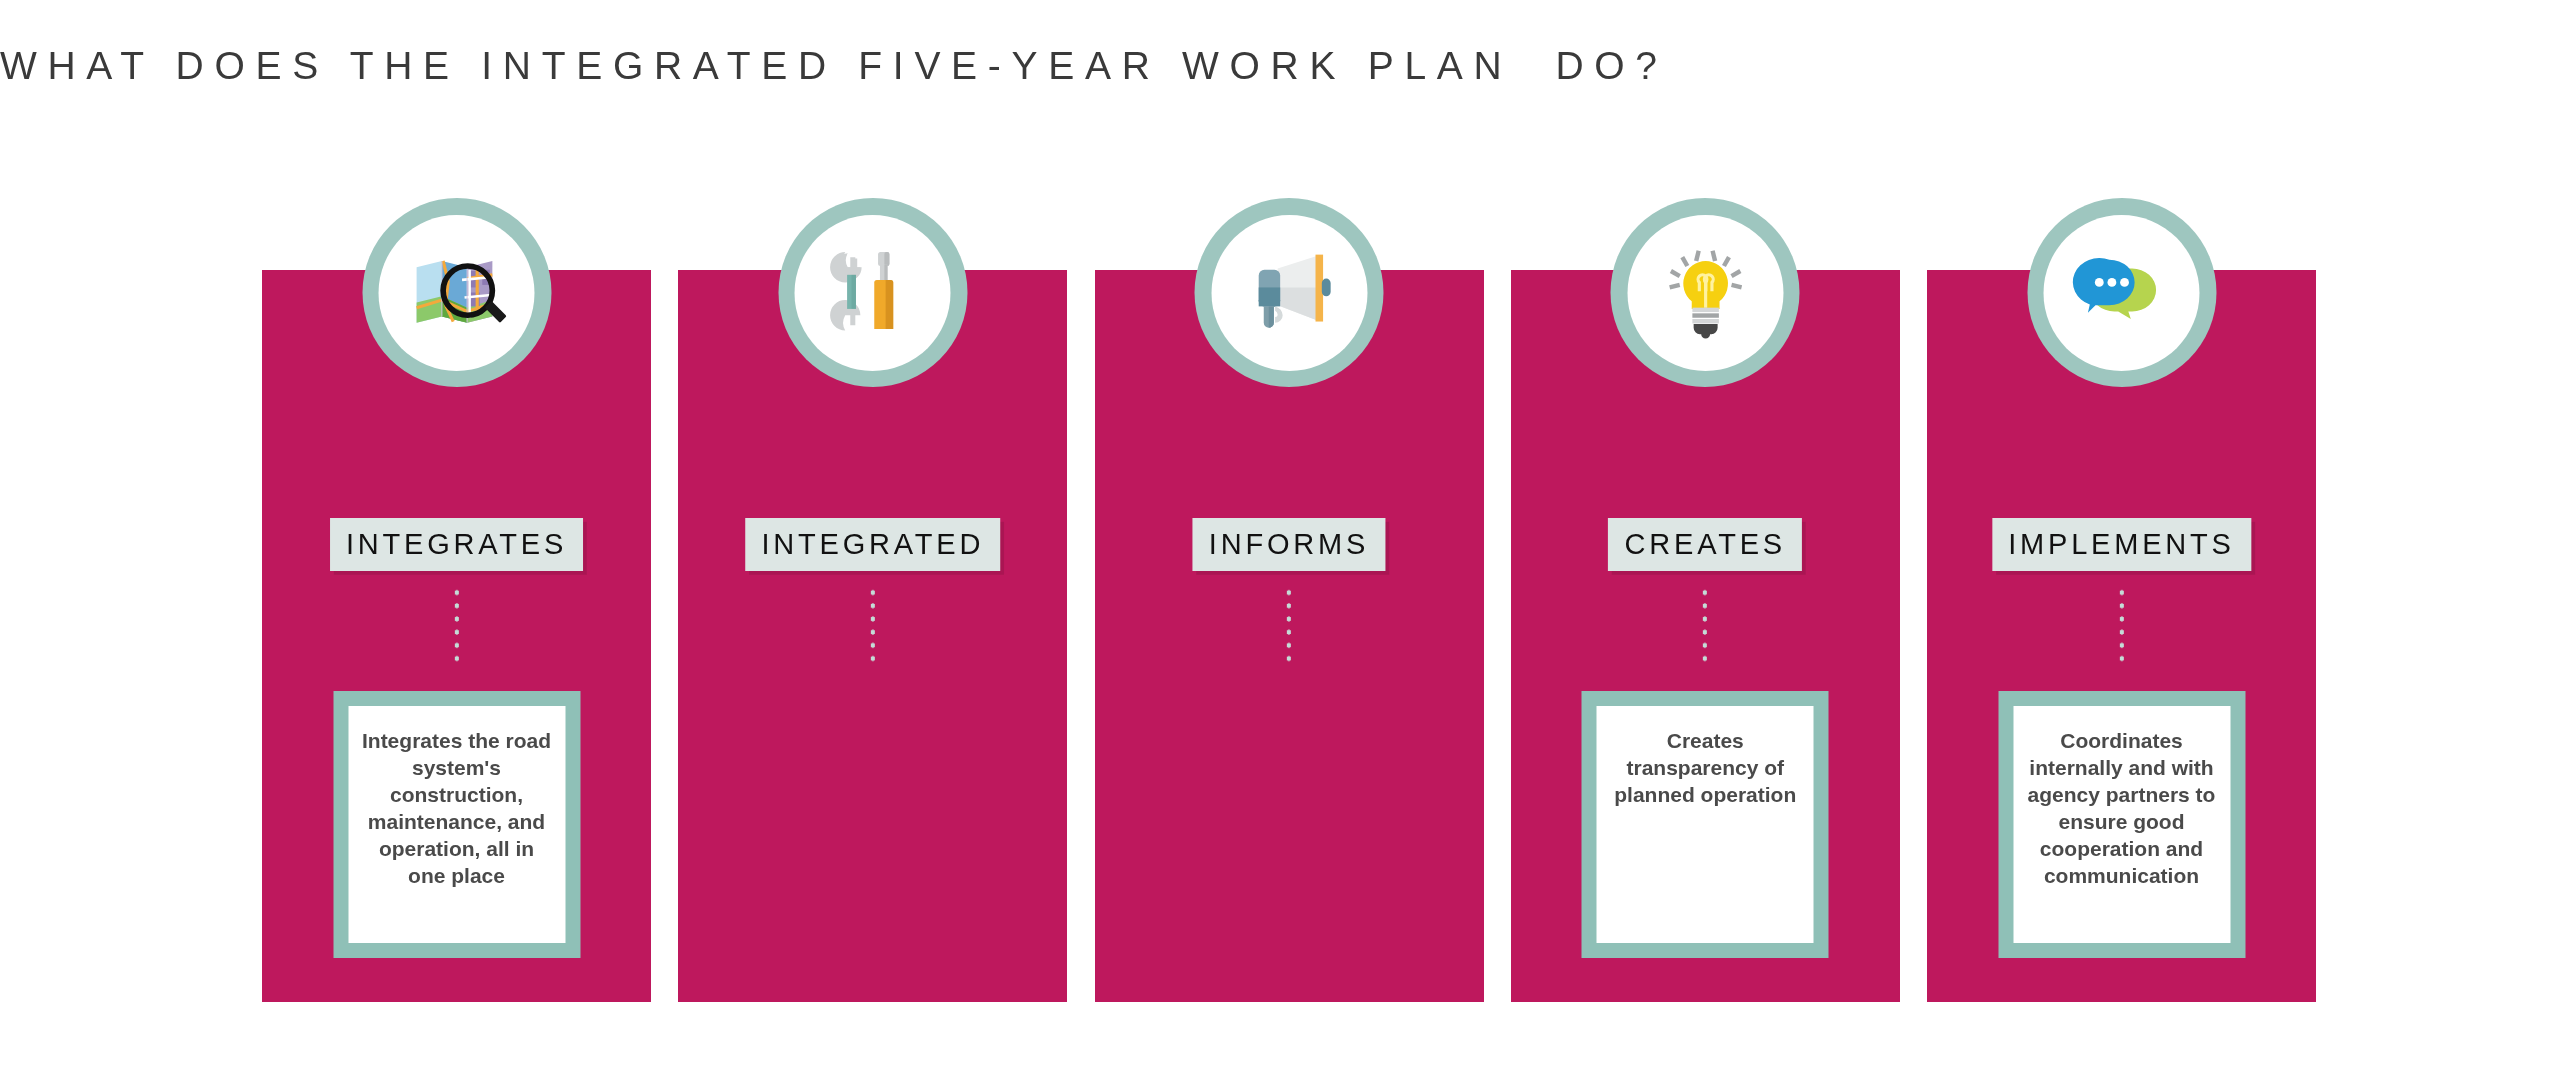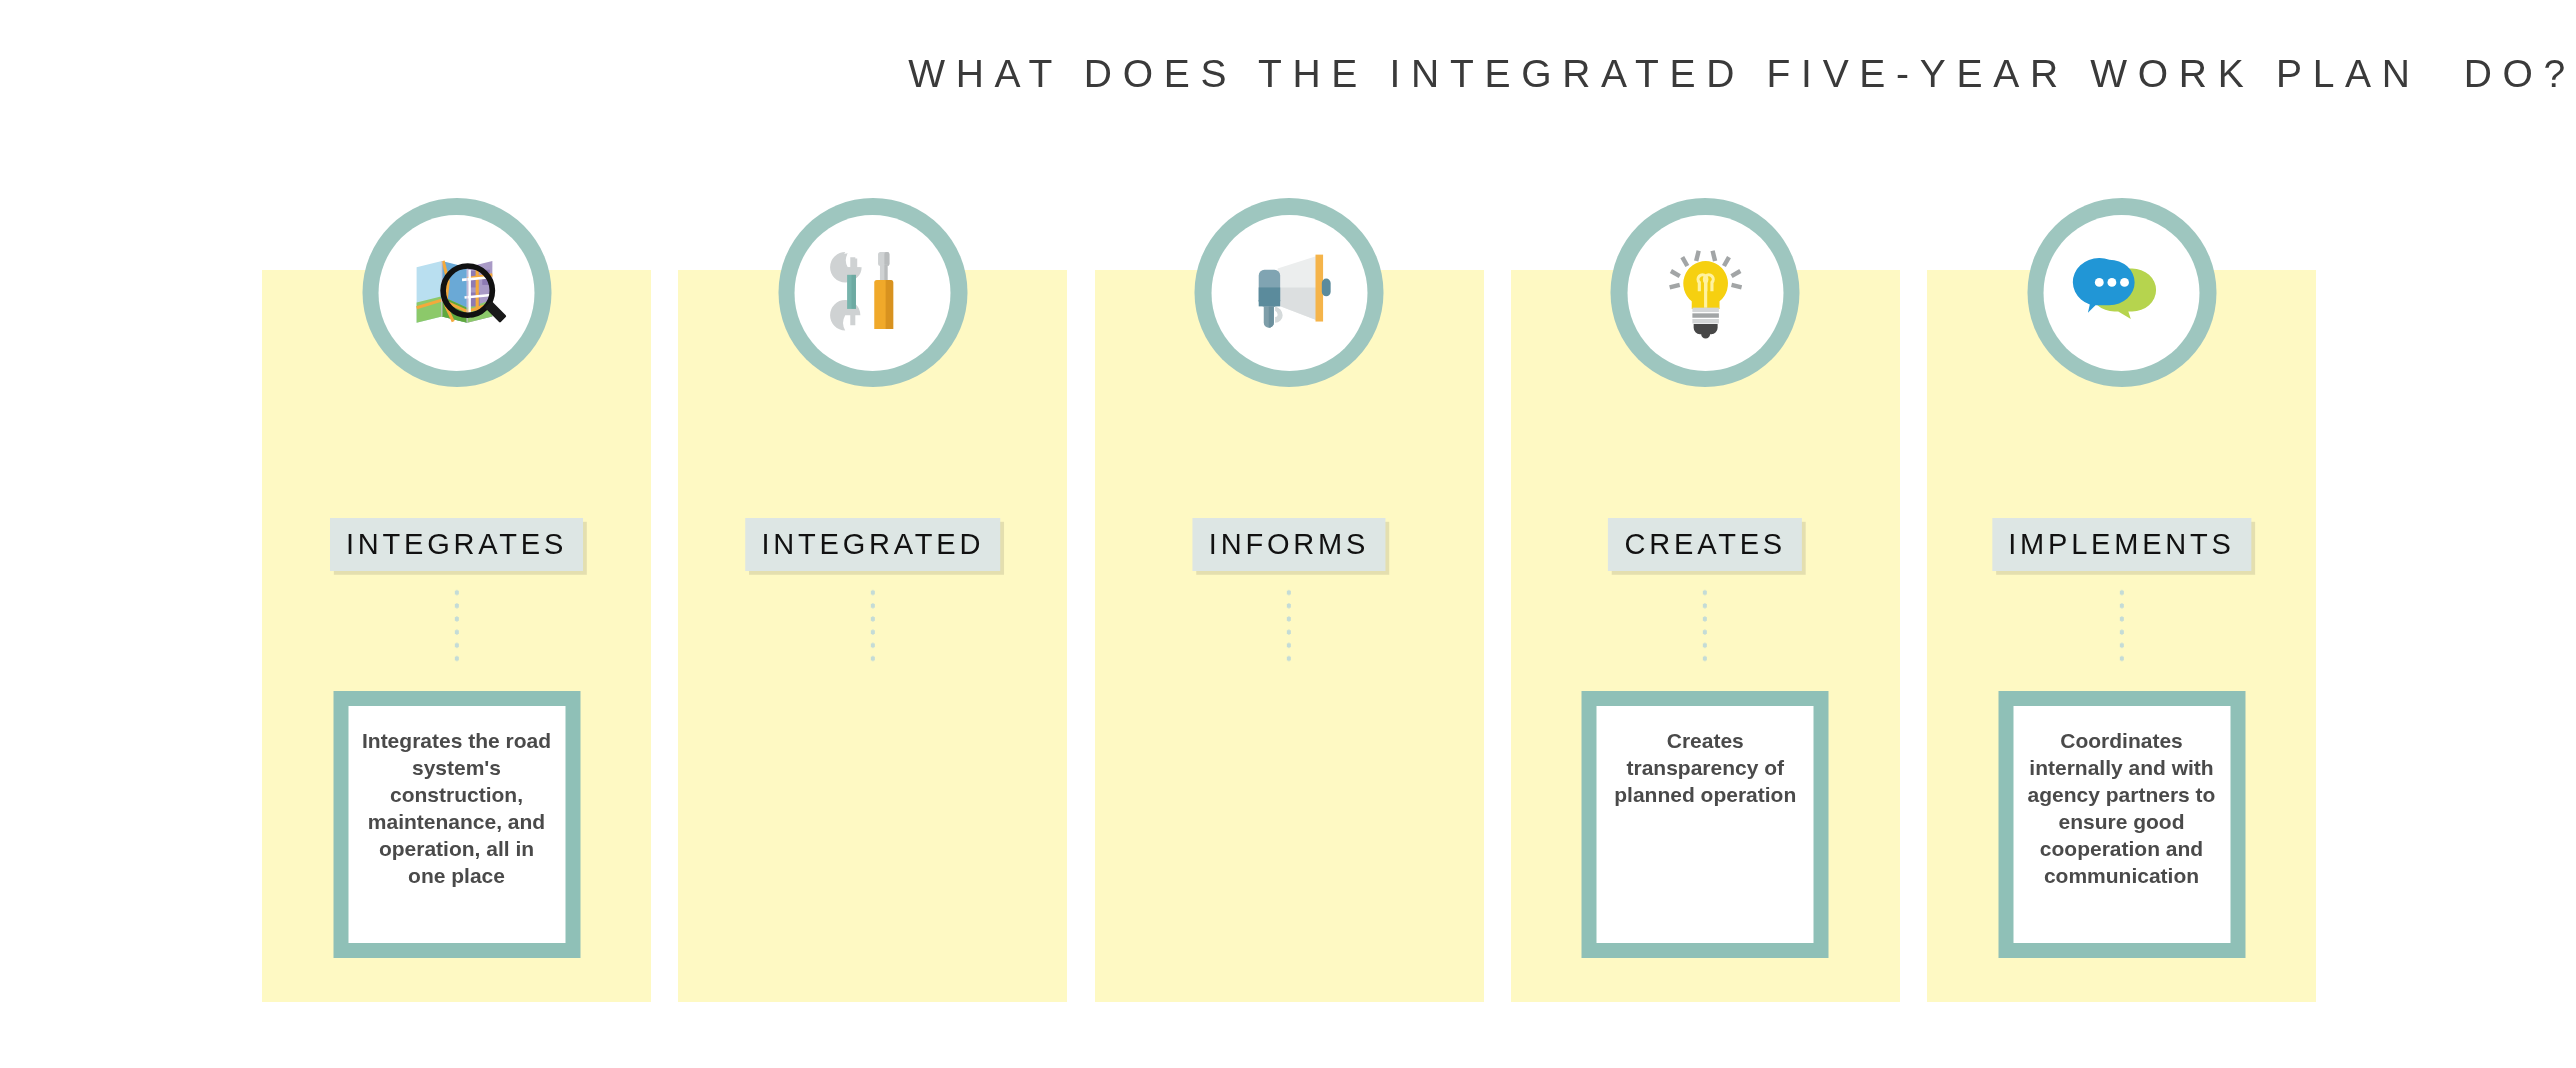"WHAT DOES THE INTEGRATED FIVE-YEAR" #page-title { text-align: right -> left; top: 52px -> 44px }
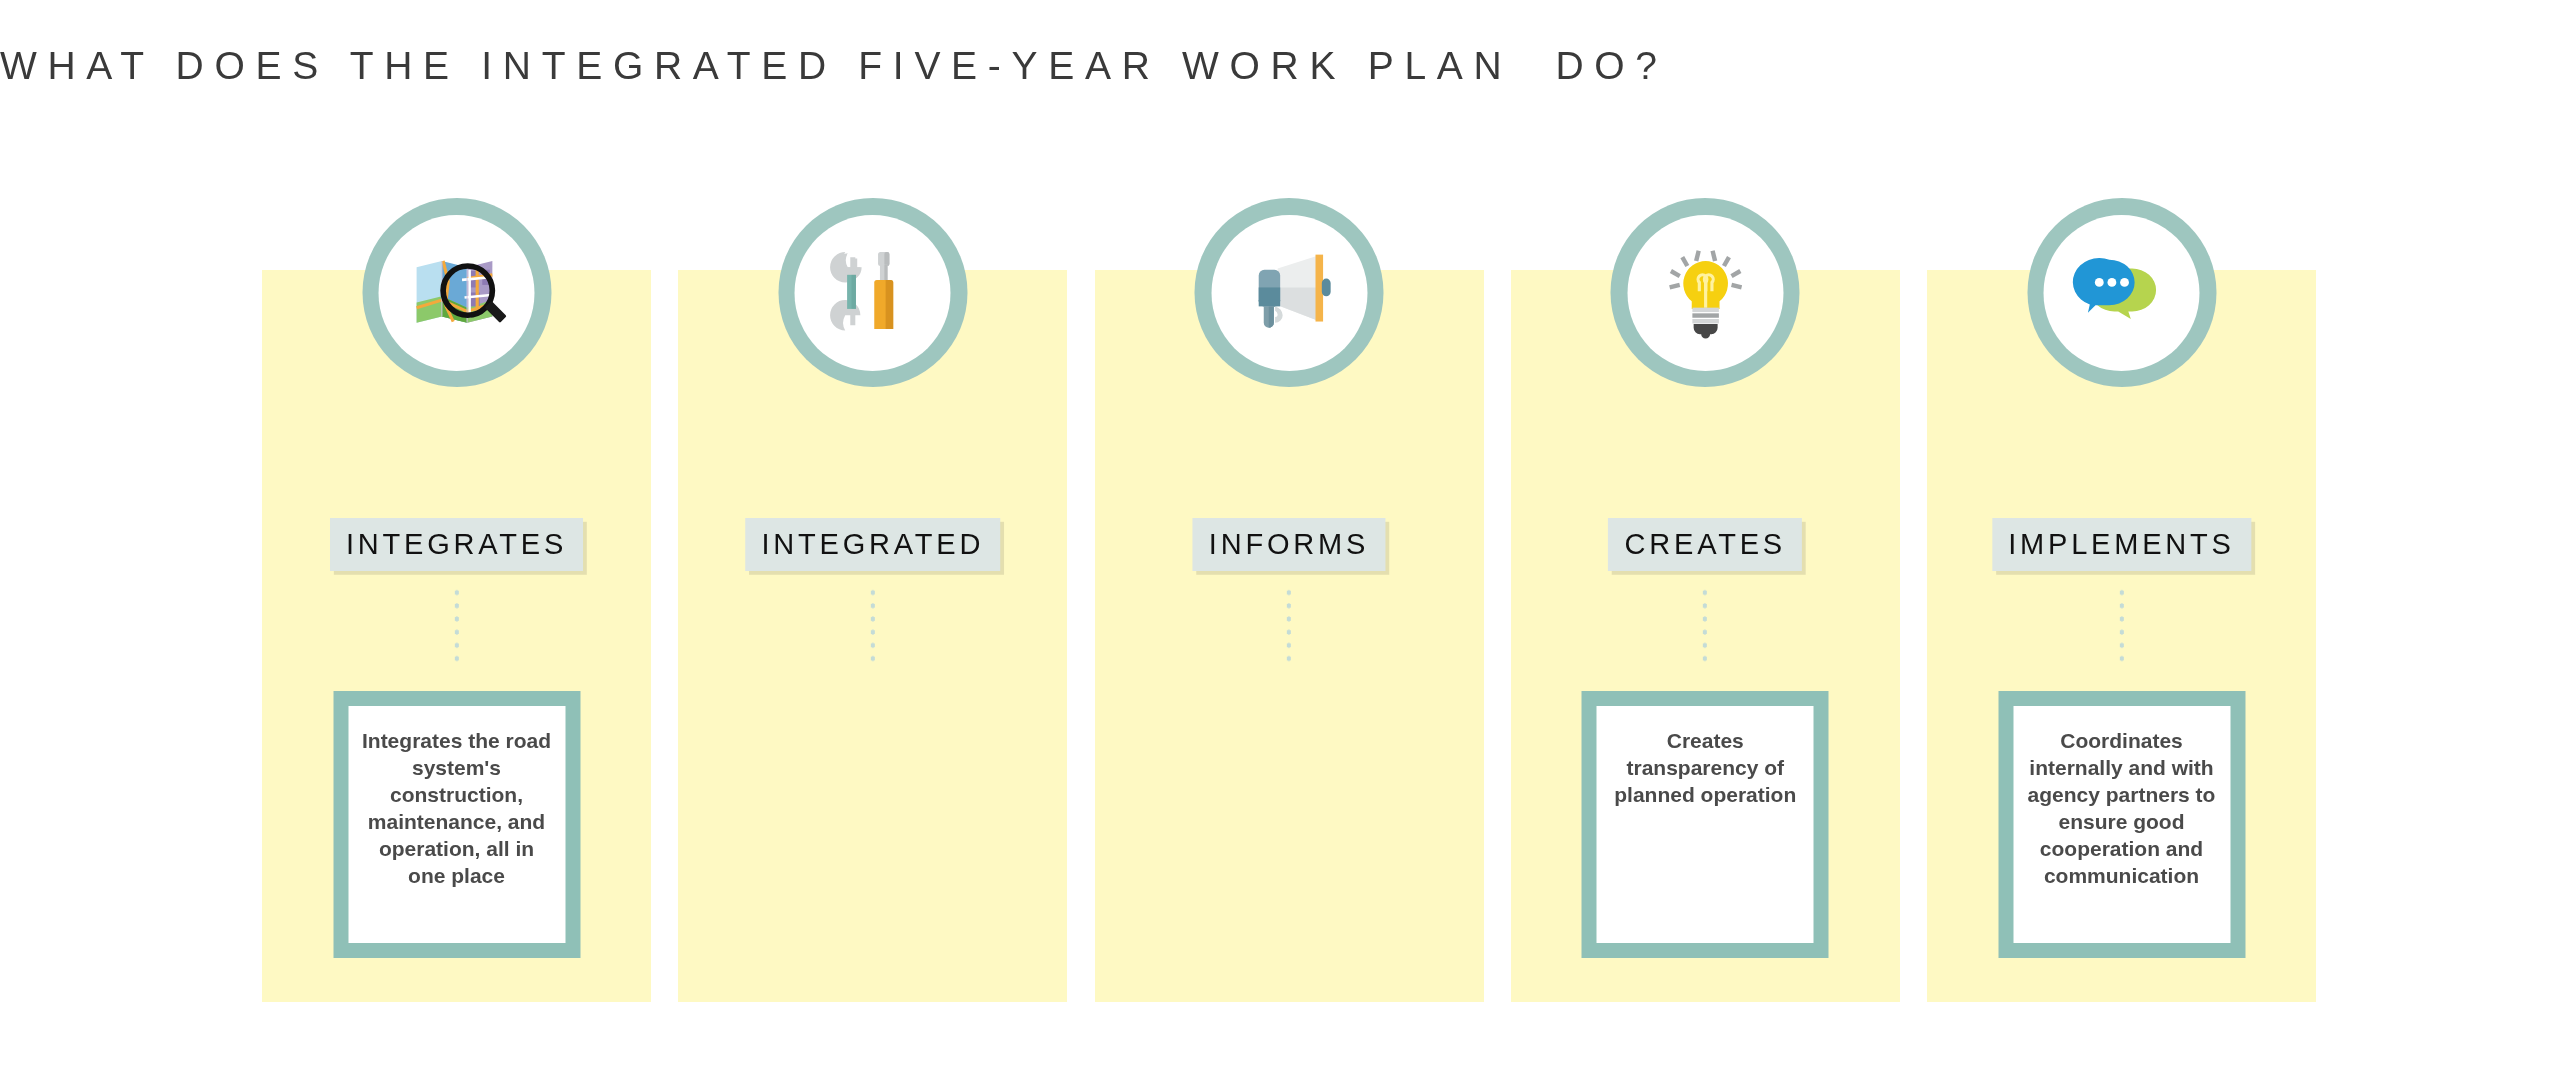"INTEGRATES" .column { background: #fef9c3 -> #be185d }
